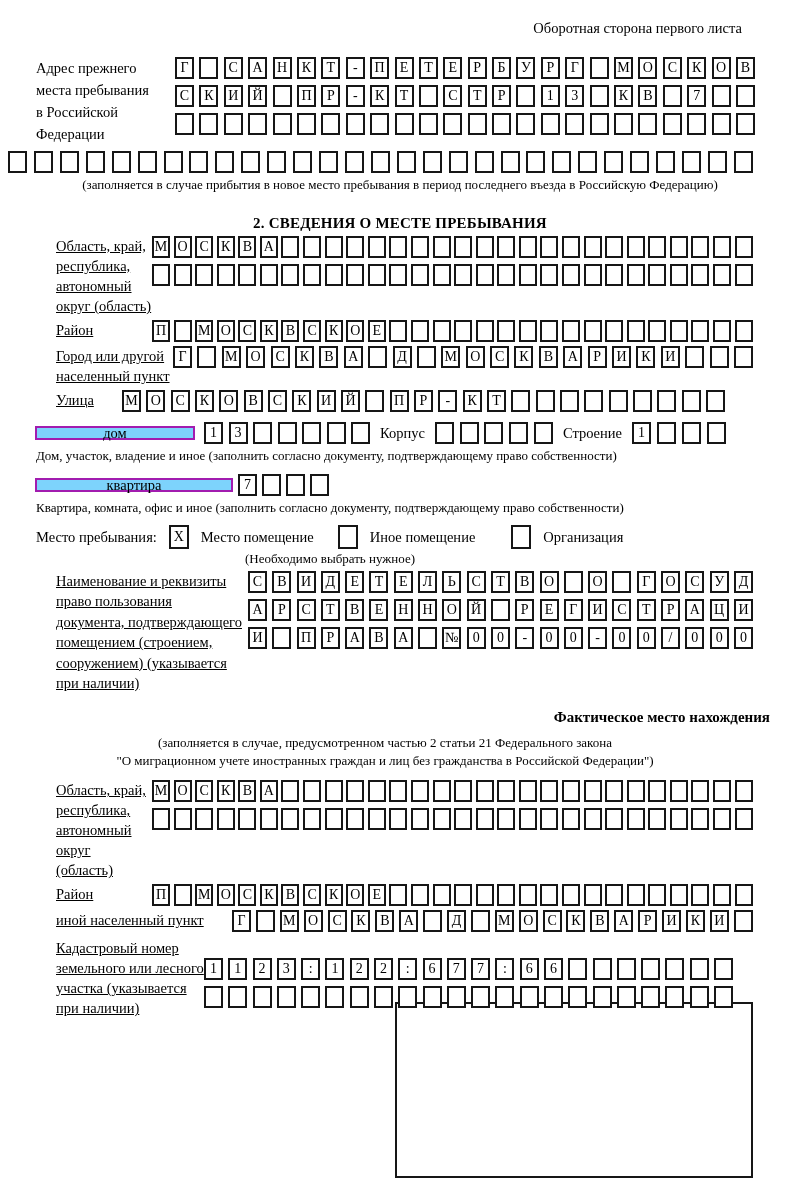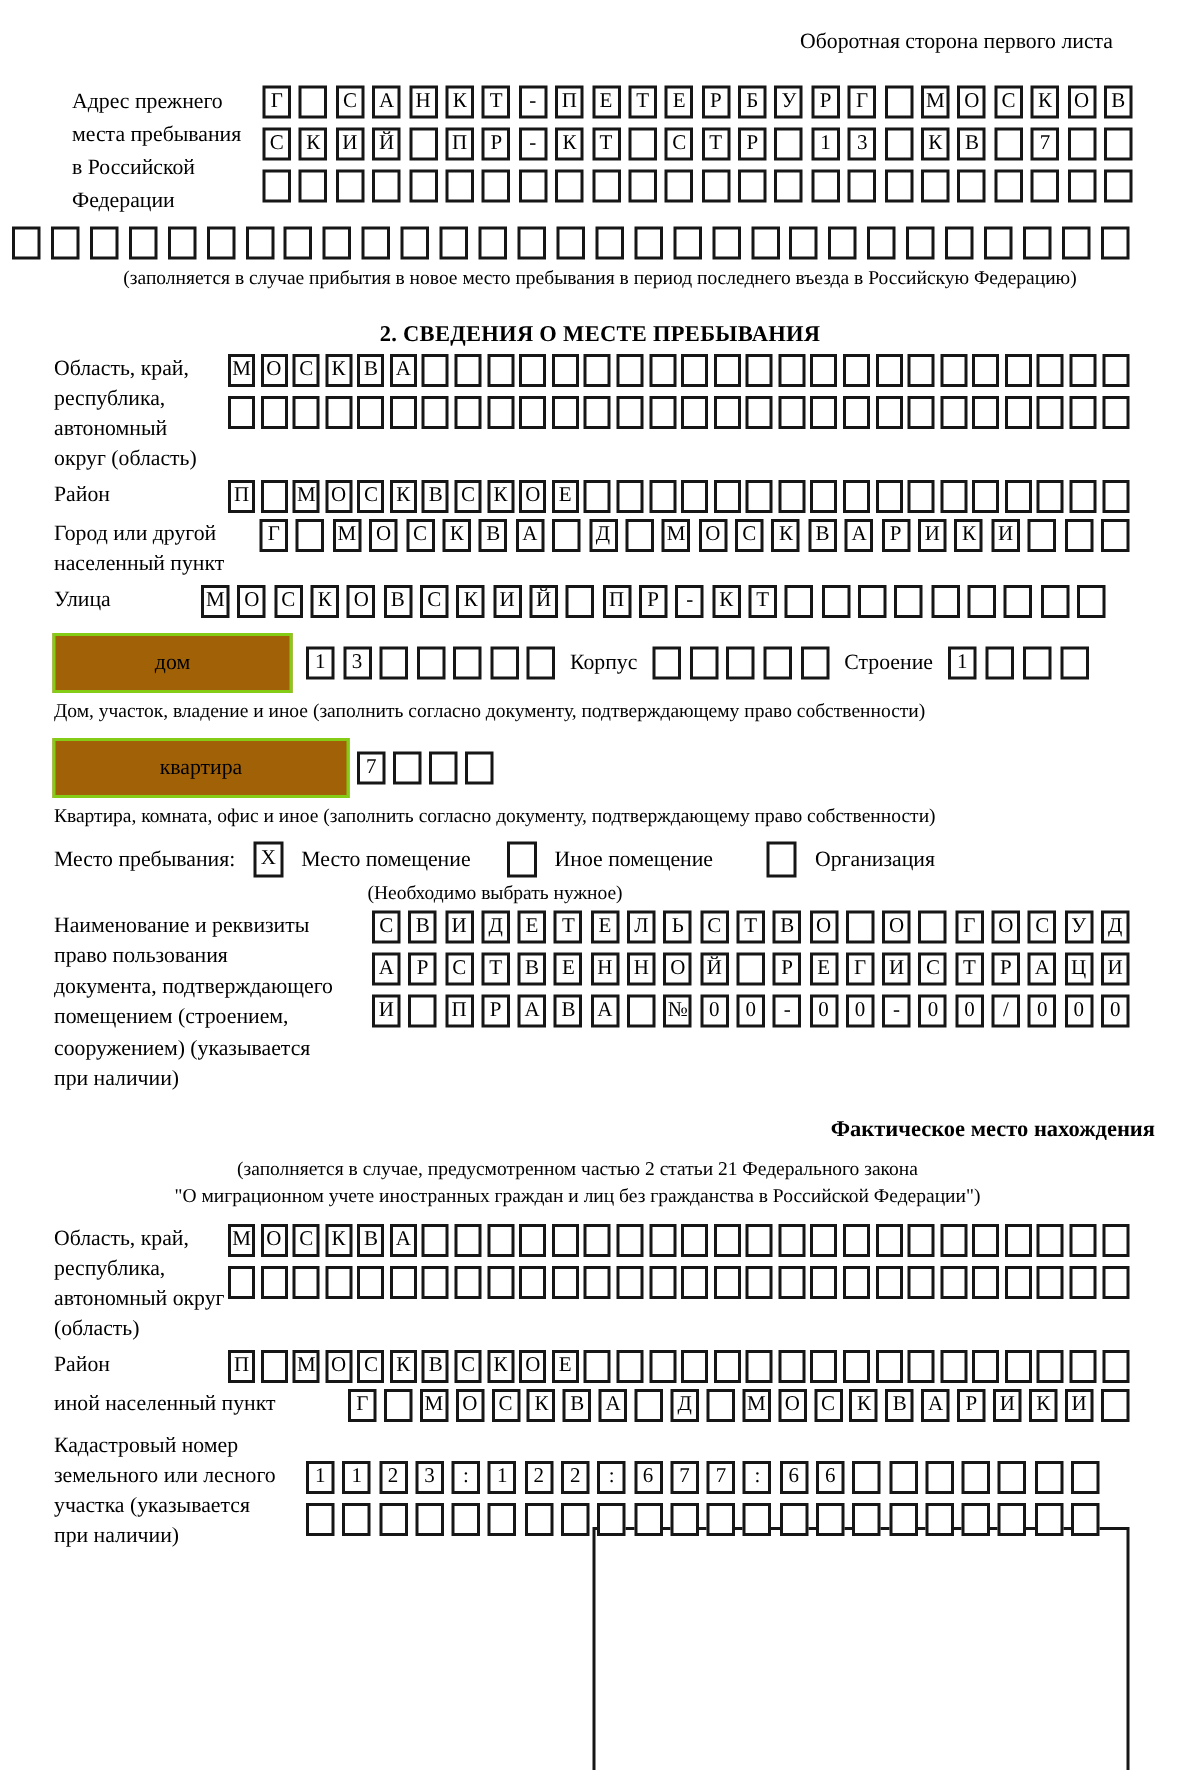"Адрес прежнего" .addr-label { padding-left: 48px -> 36px }
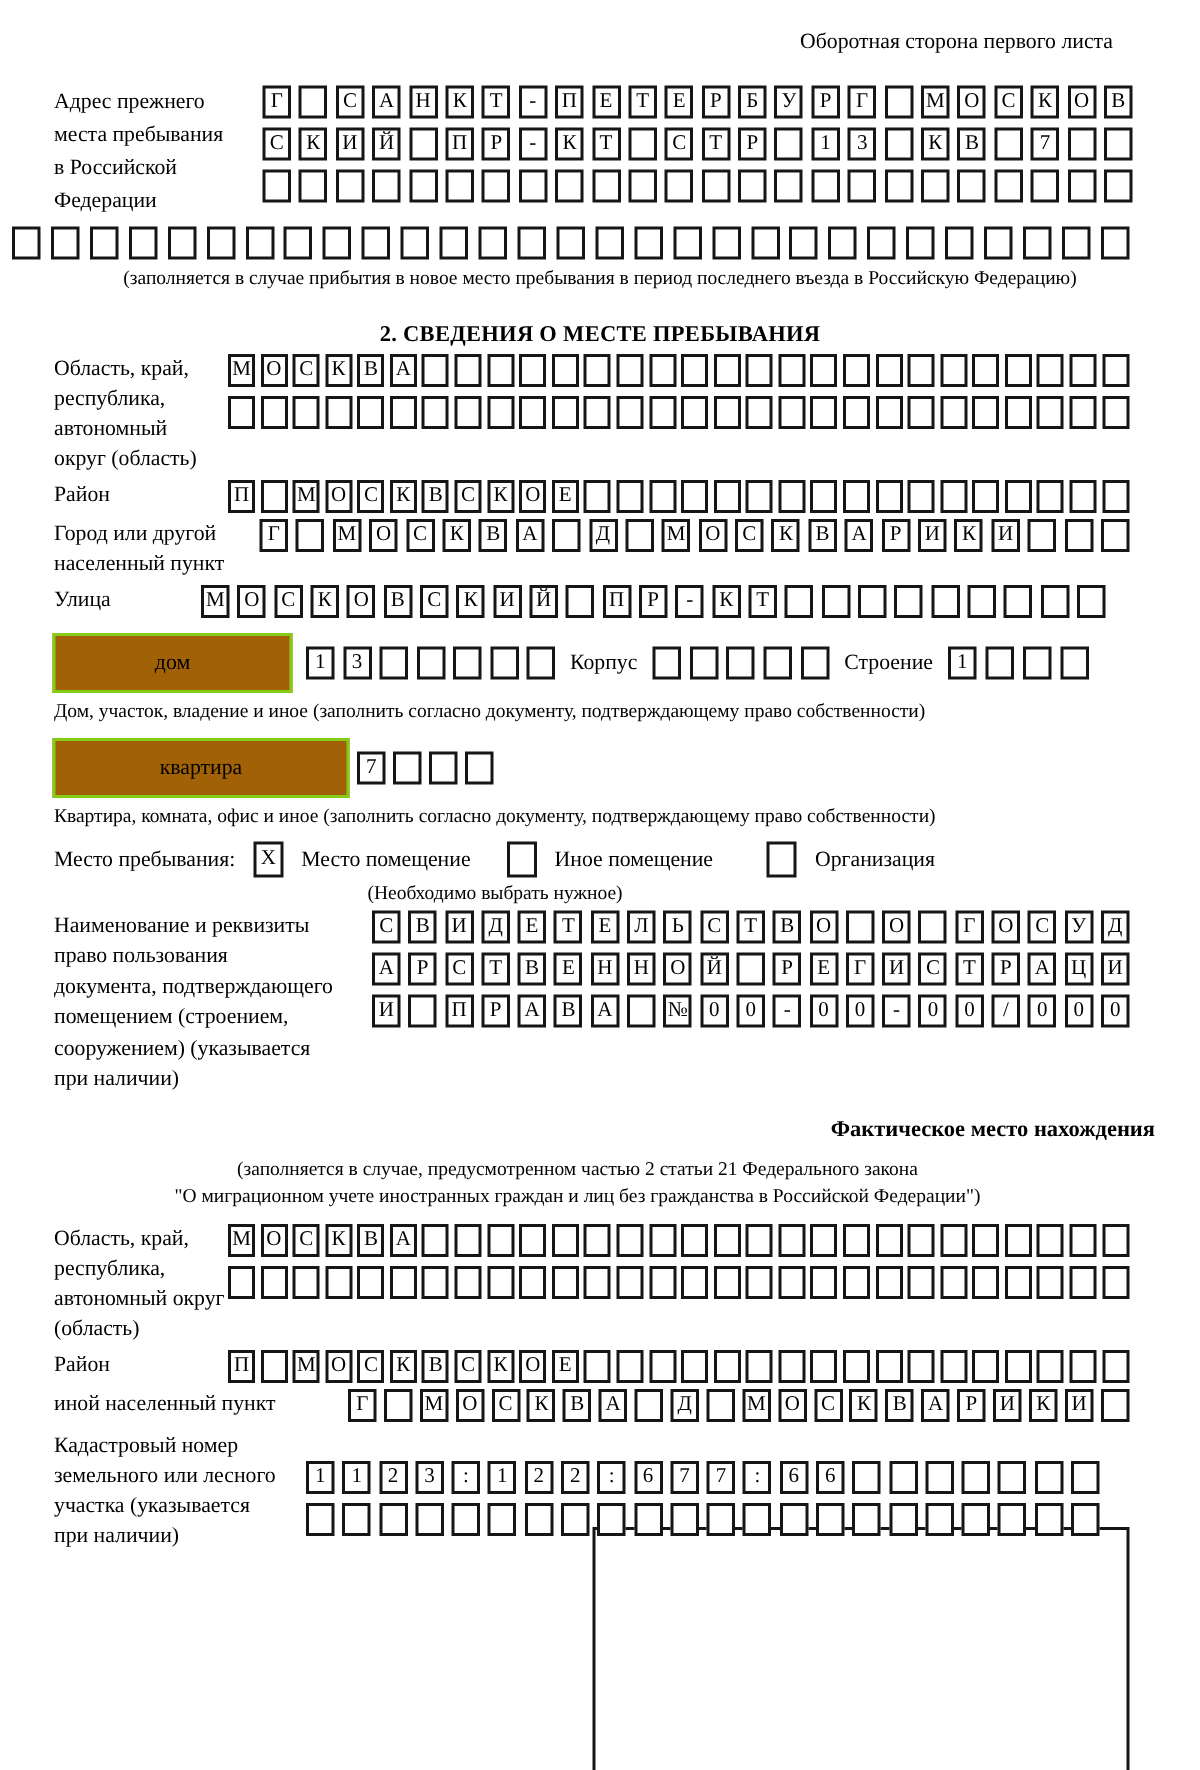"Область, край," .flabel { padding-left: 36px -> 56px; text-decoration: none -> underline }
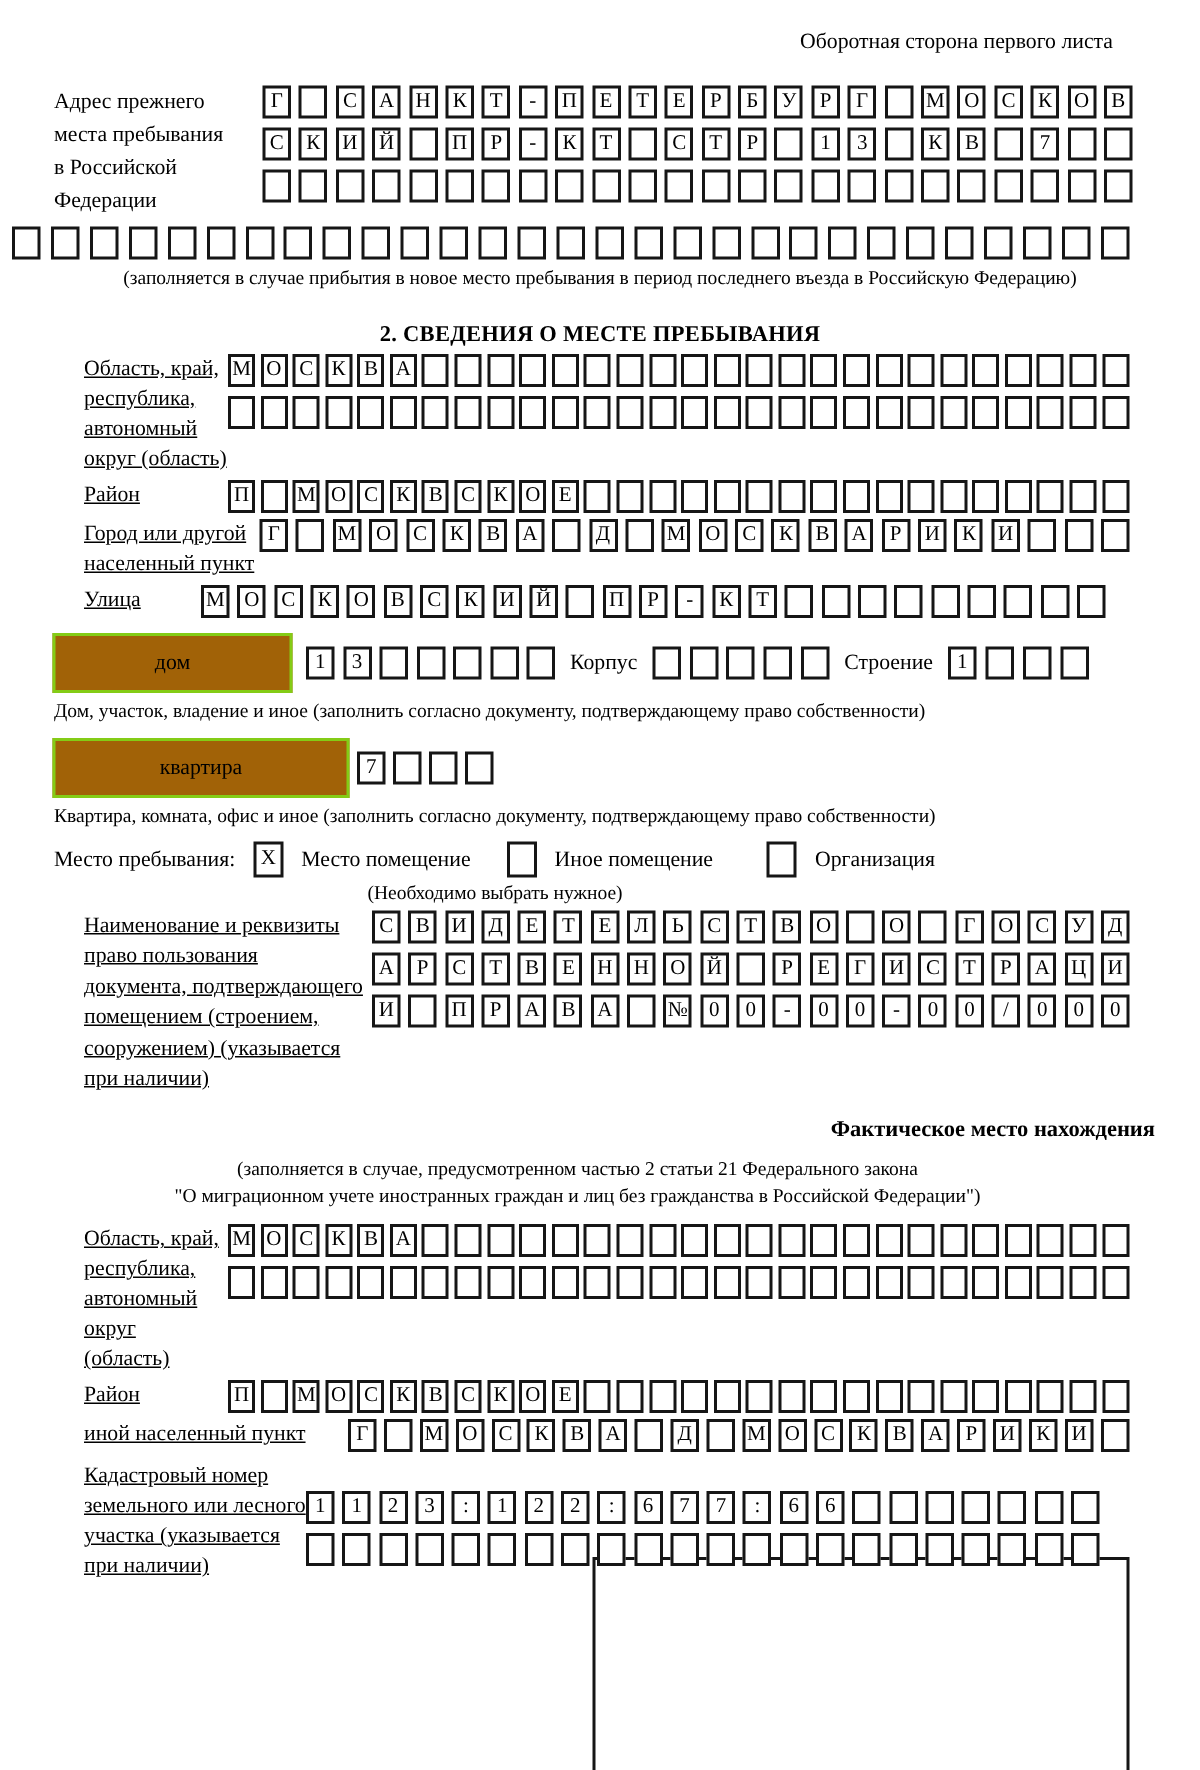"Улица" .lw150 { width: 134px -> 122px }
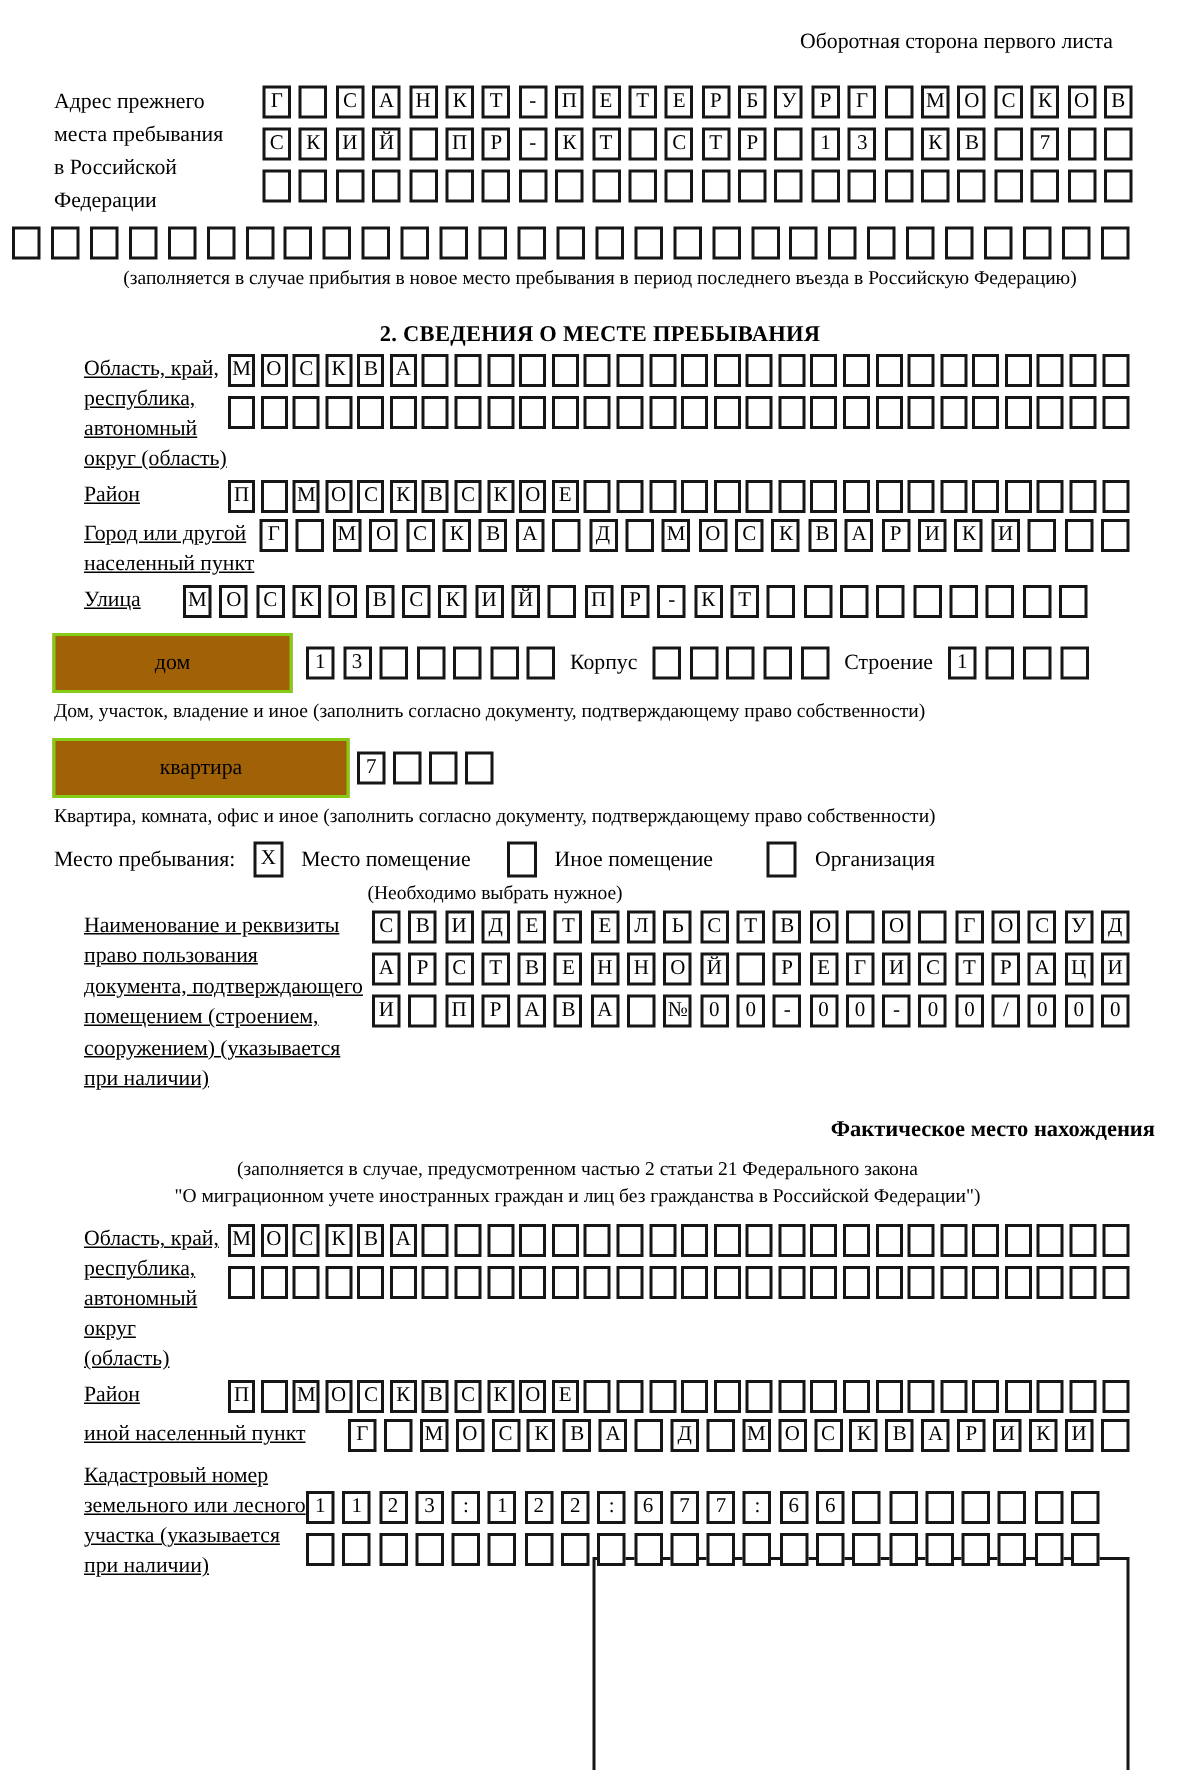"дом" .named-rect { background: #a16207 -> #7dd3fc; border: 2px solid #84cc16 -> 2px solid #a21caf; height: 40px -> 14px }
